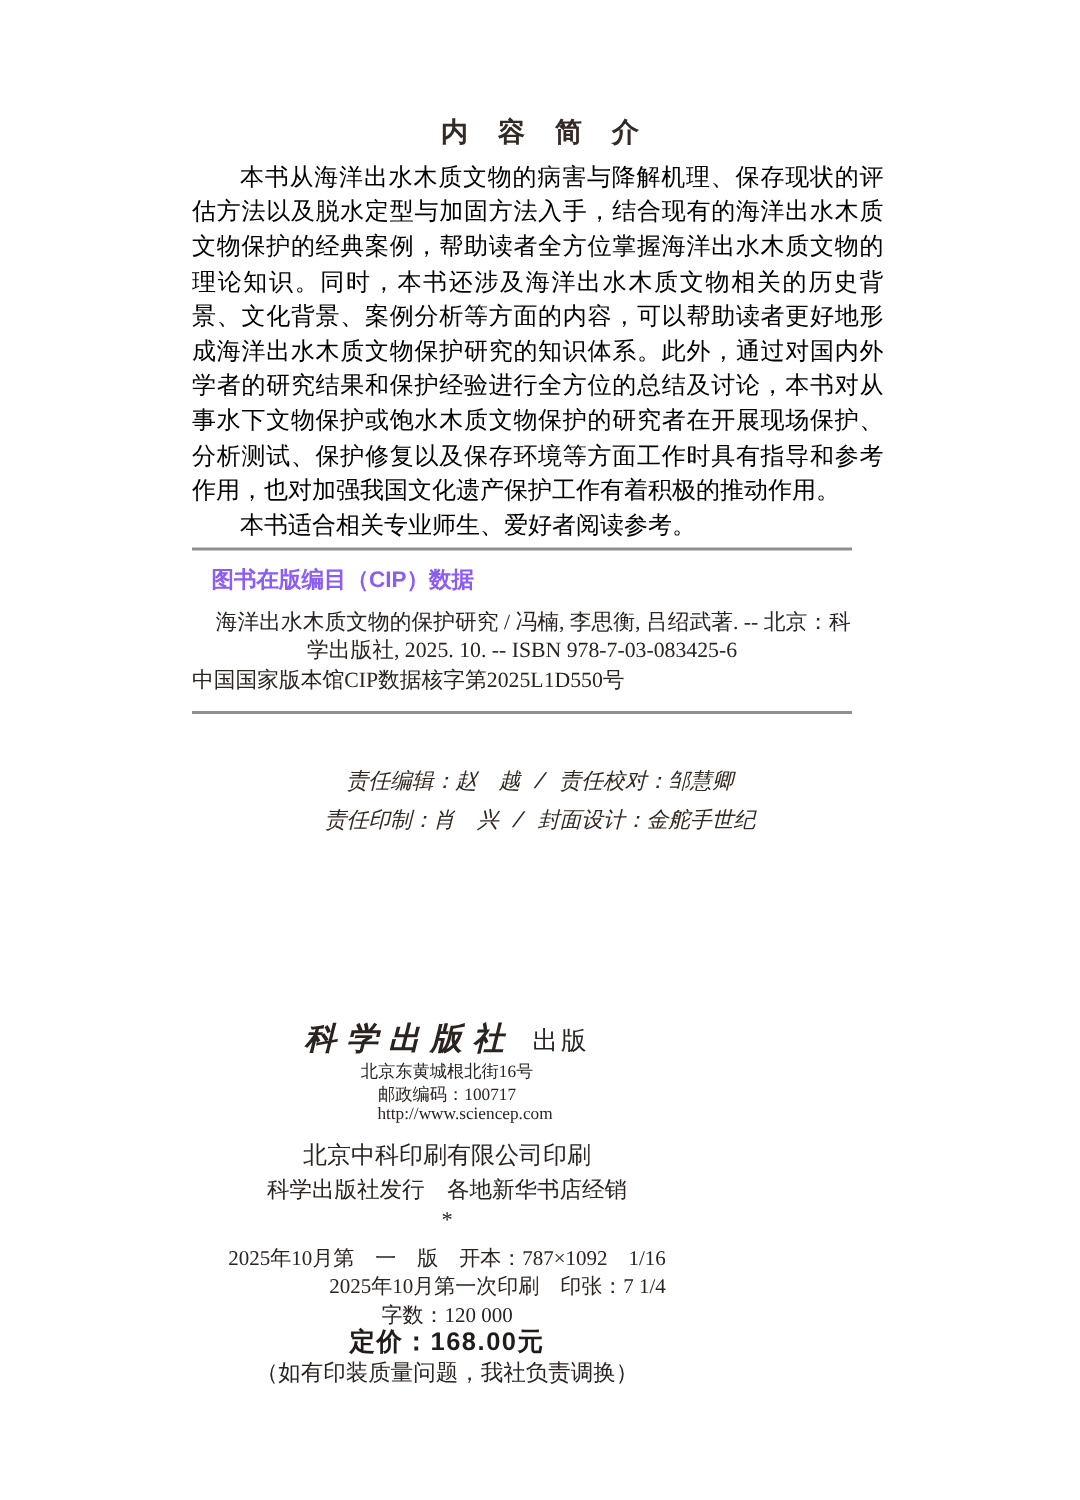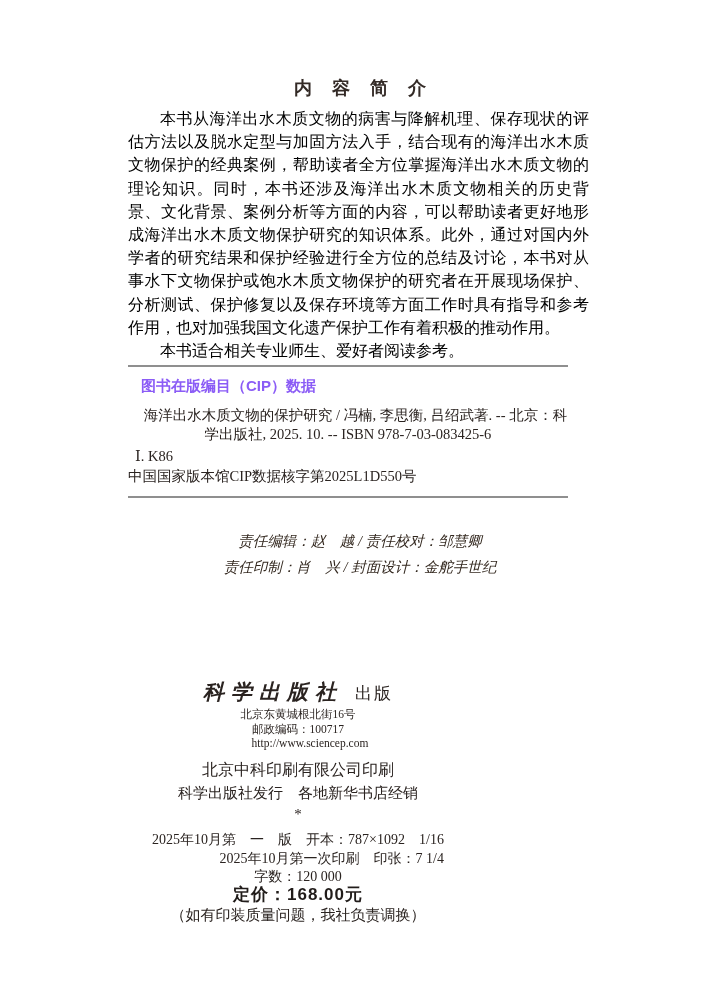"Ⅰ. K86" div.cip-class { html: <div>Ⅰ. K86</div> -> none }
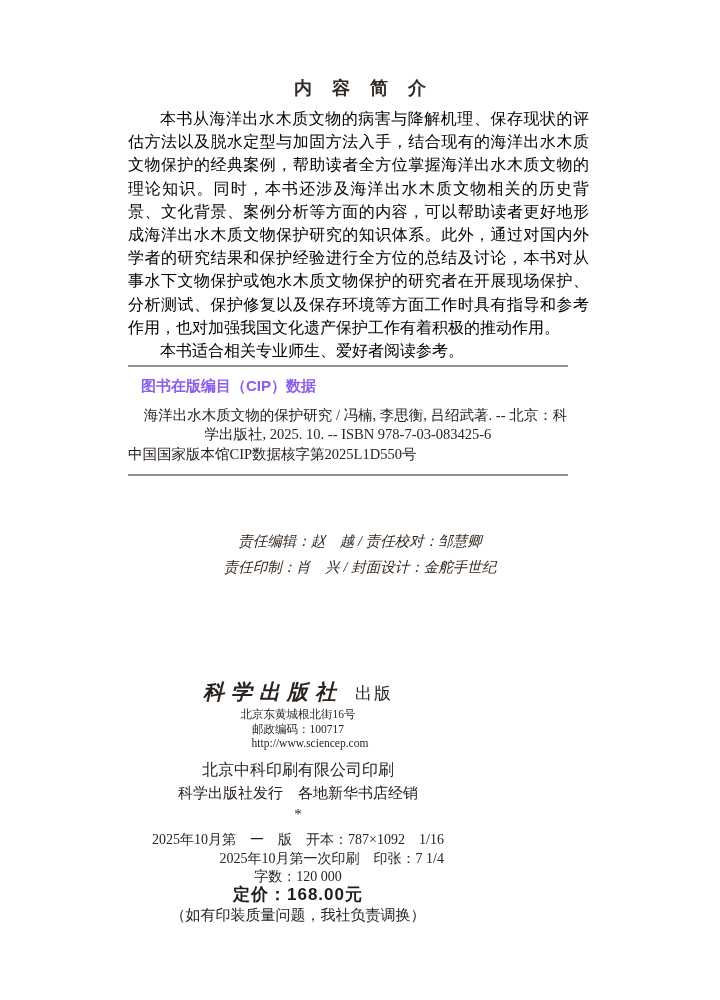"责任编辑：赵 越 / 责任校对：邹慧卿" .credits { font-family: none -> Liberation Mono, monospace; top: 529px -> 510px }
